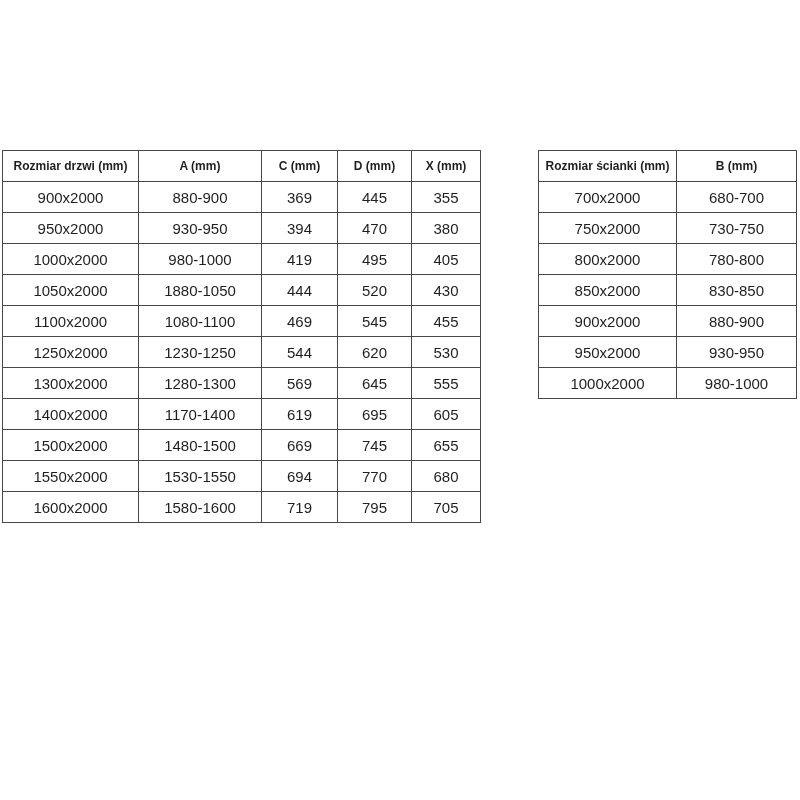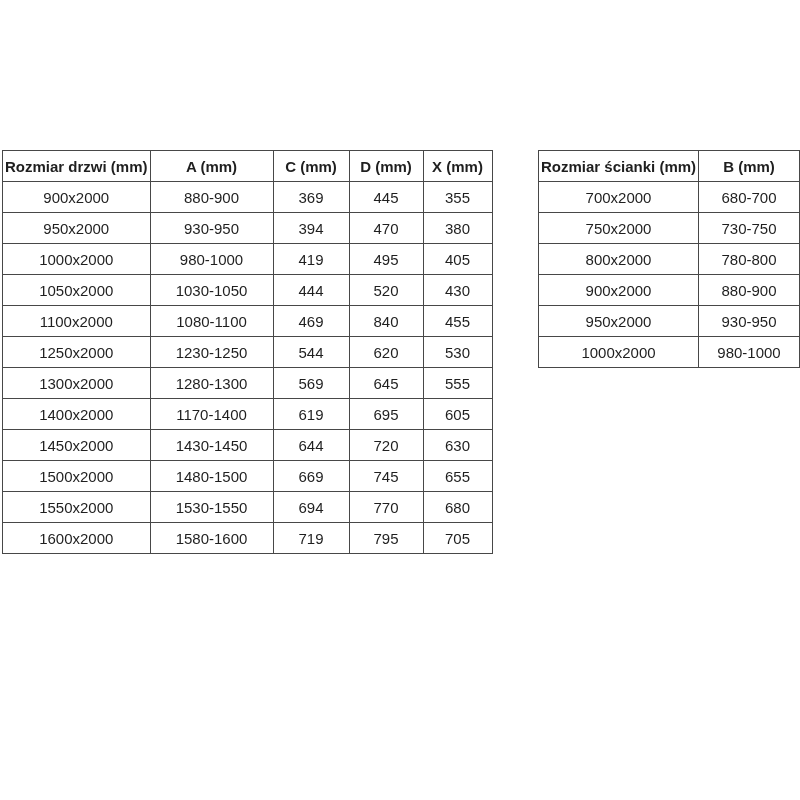"Rozmiar drzwi (mm)" table.spec th { font-size: 15px -> 12px }
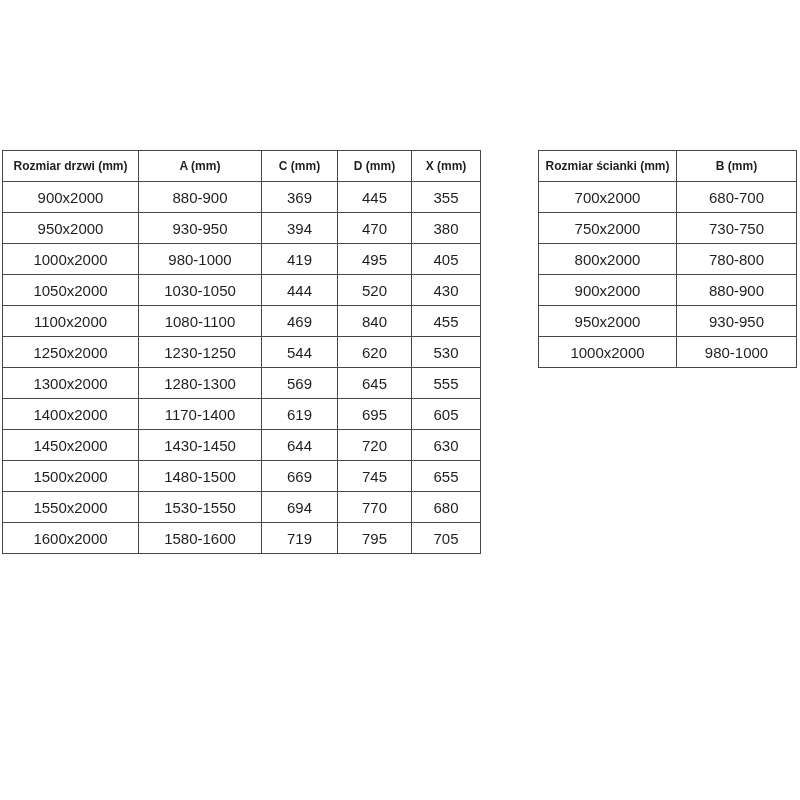"1030-1050" td { text: 1030-1050 -> 1880-1050 }
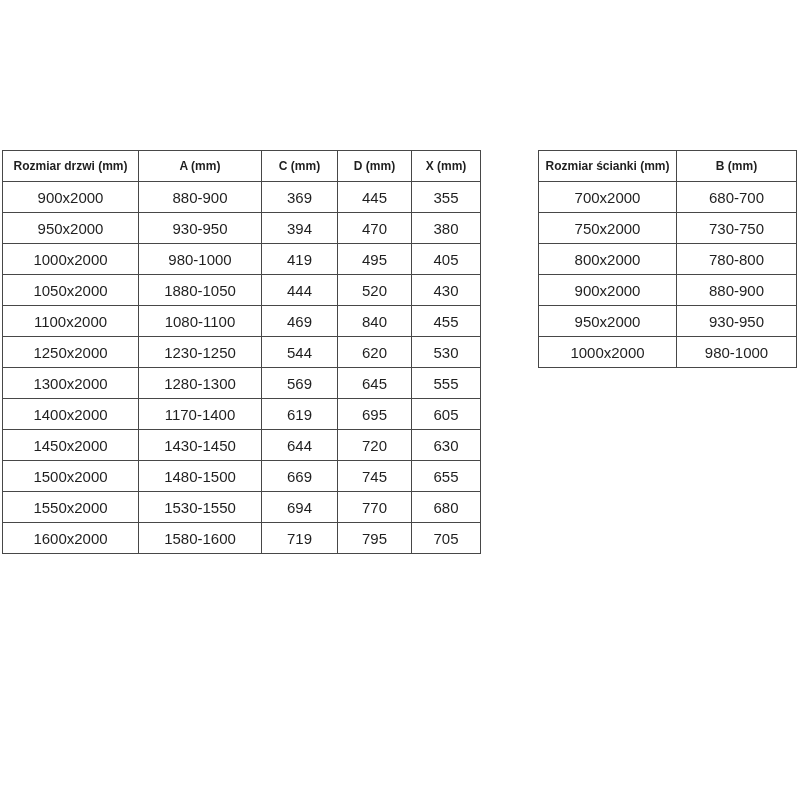"850x2000" tr { html: none -> <tr> <td>850x2000</td> <td>830-850</td> </tr> }
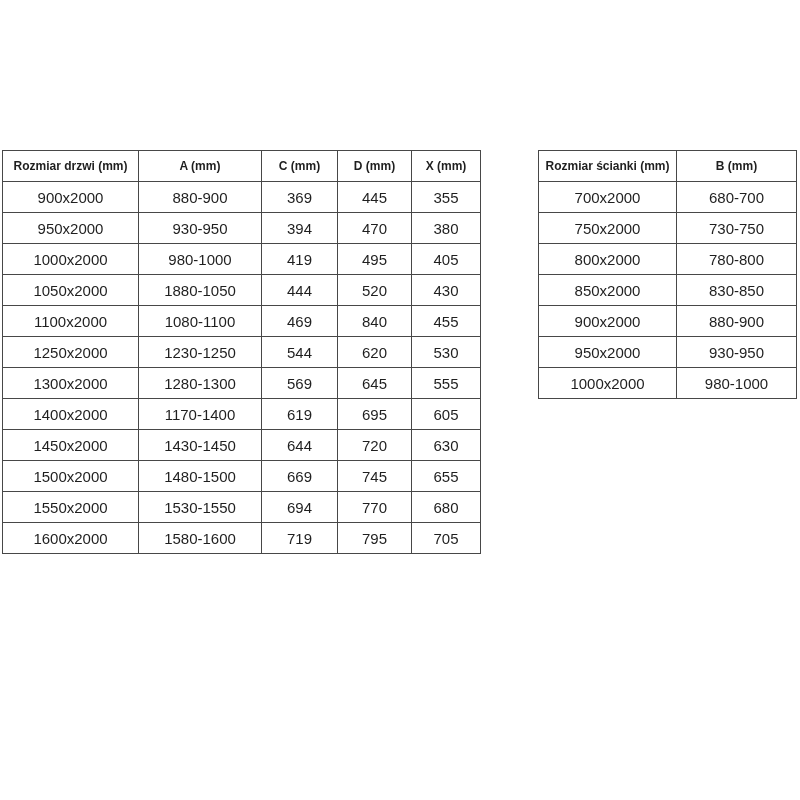"840" td { text: 840 -> 545 }
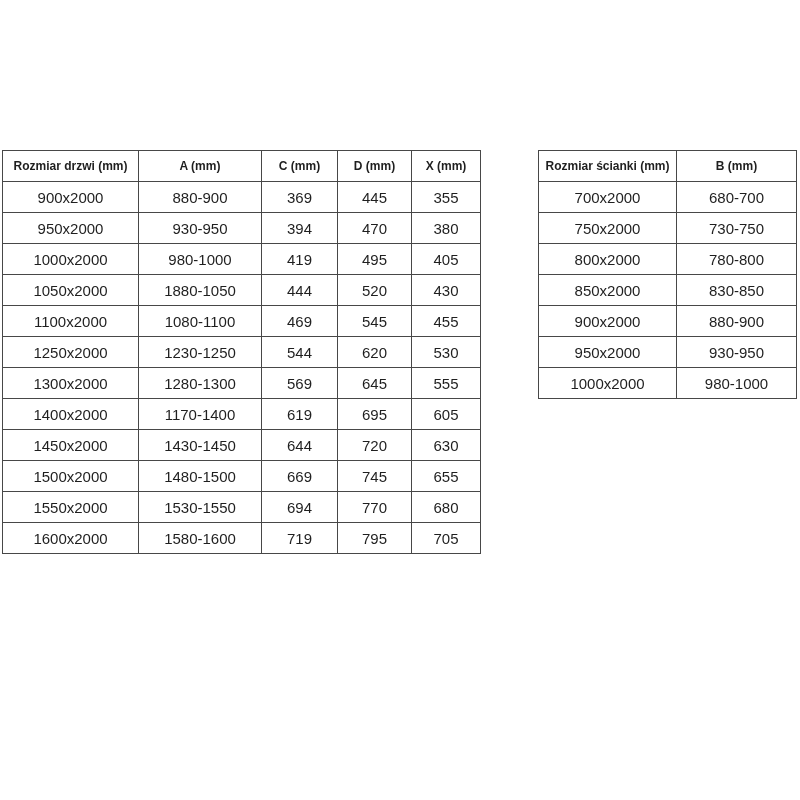"1450x2000" tr { html: <tr> <td>1450x2000</td> <td>1430-1450</td> <td>644</td> <td>720</td> <td>630</td> </tr> -> none }
